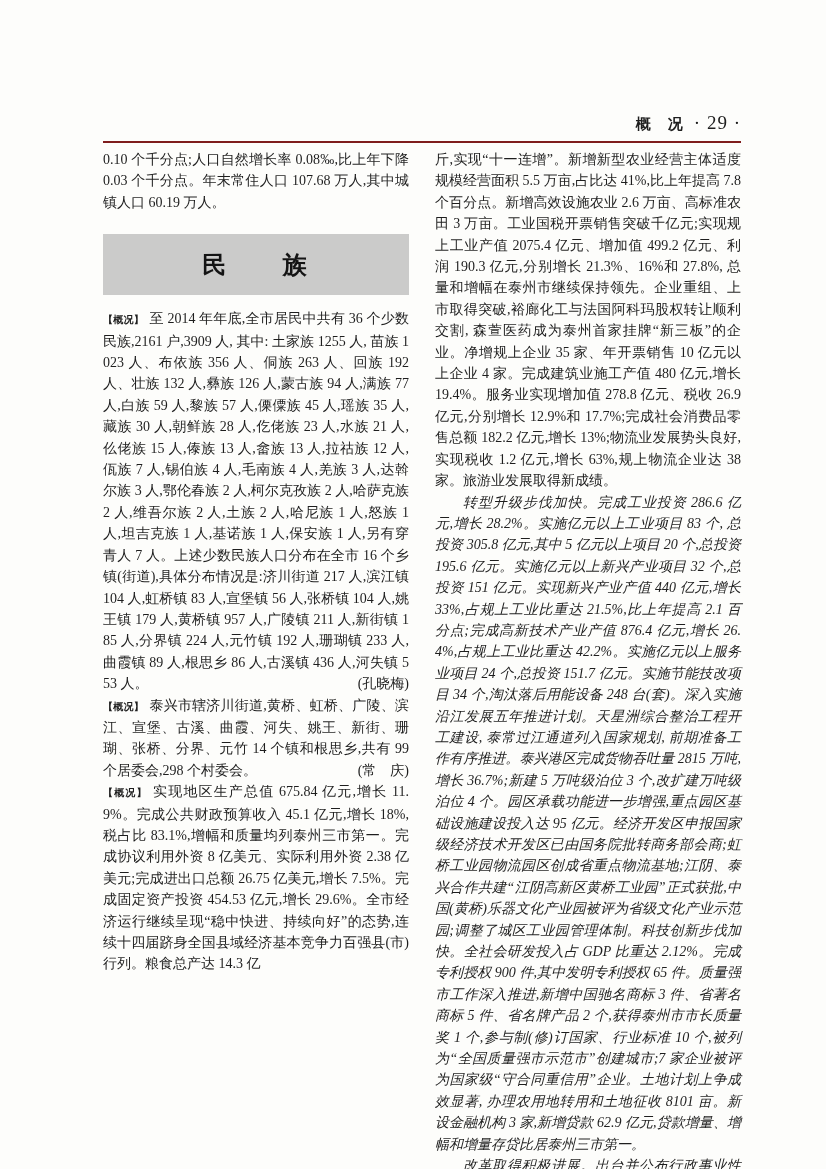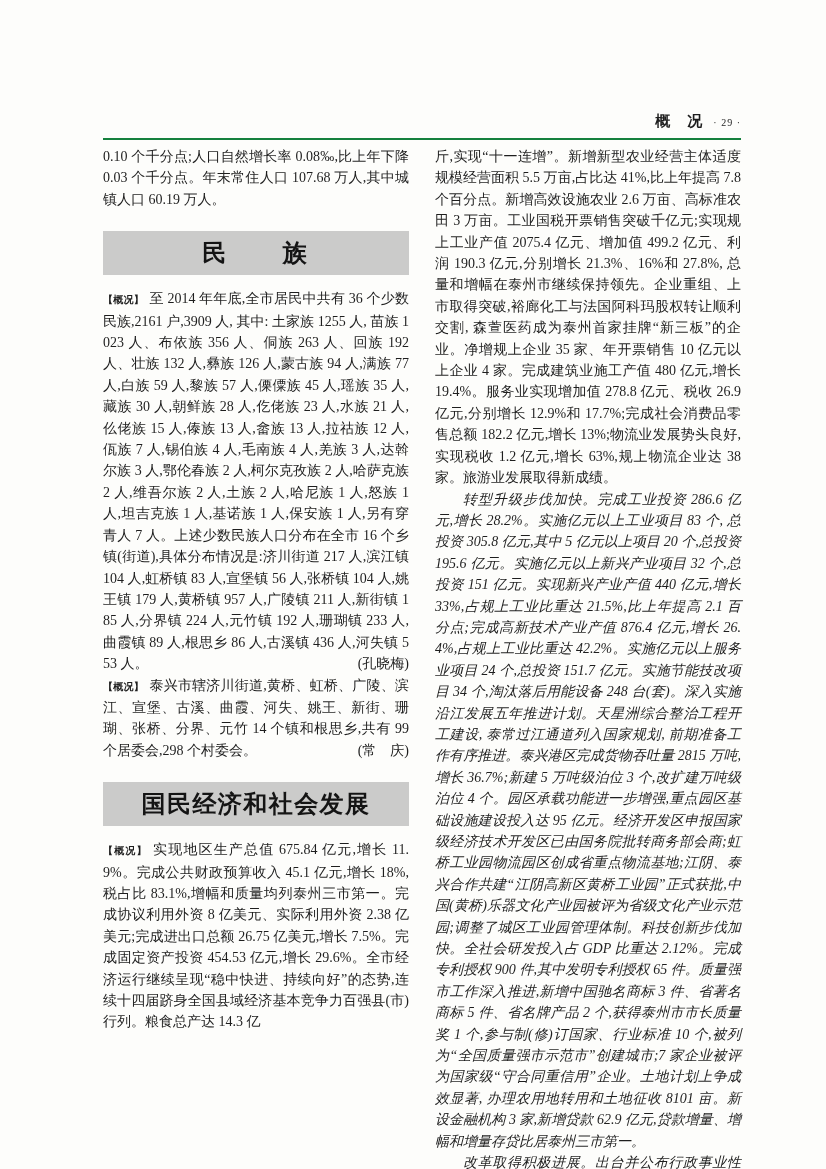"概 况" .page-header { border-bottom: 2px solid #15803d -> 2px solid #7f1d1d }
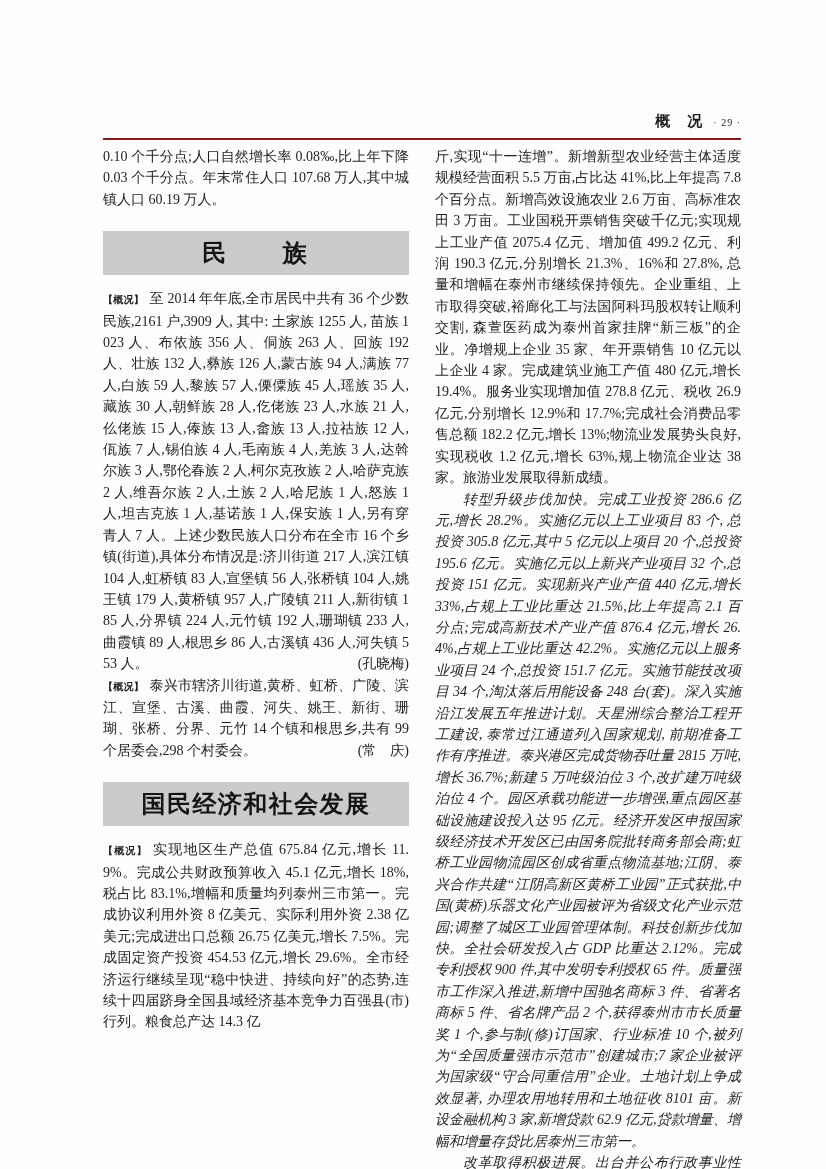"· 29 ·" .page-header .page-number { font-size: 10px -> 19px }
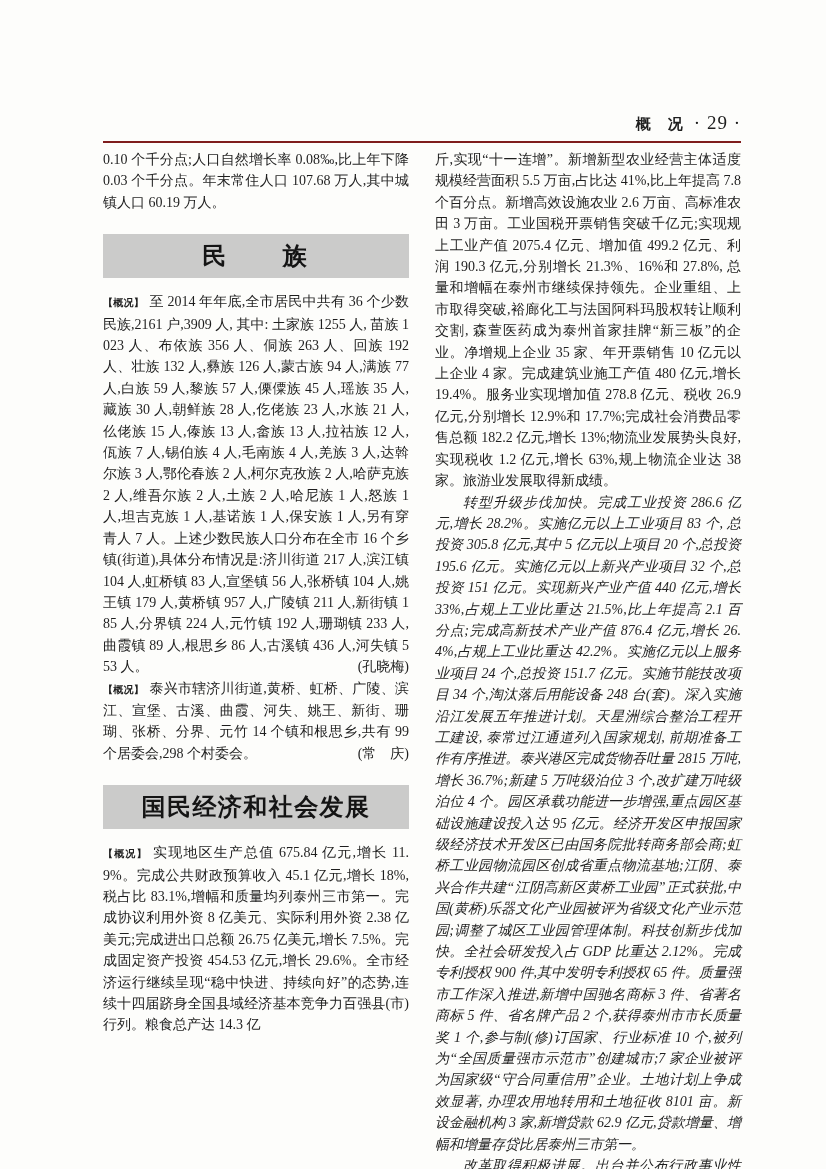"民 族" .section-box { height: 44px -> 61px }
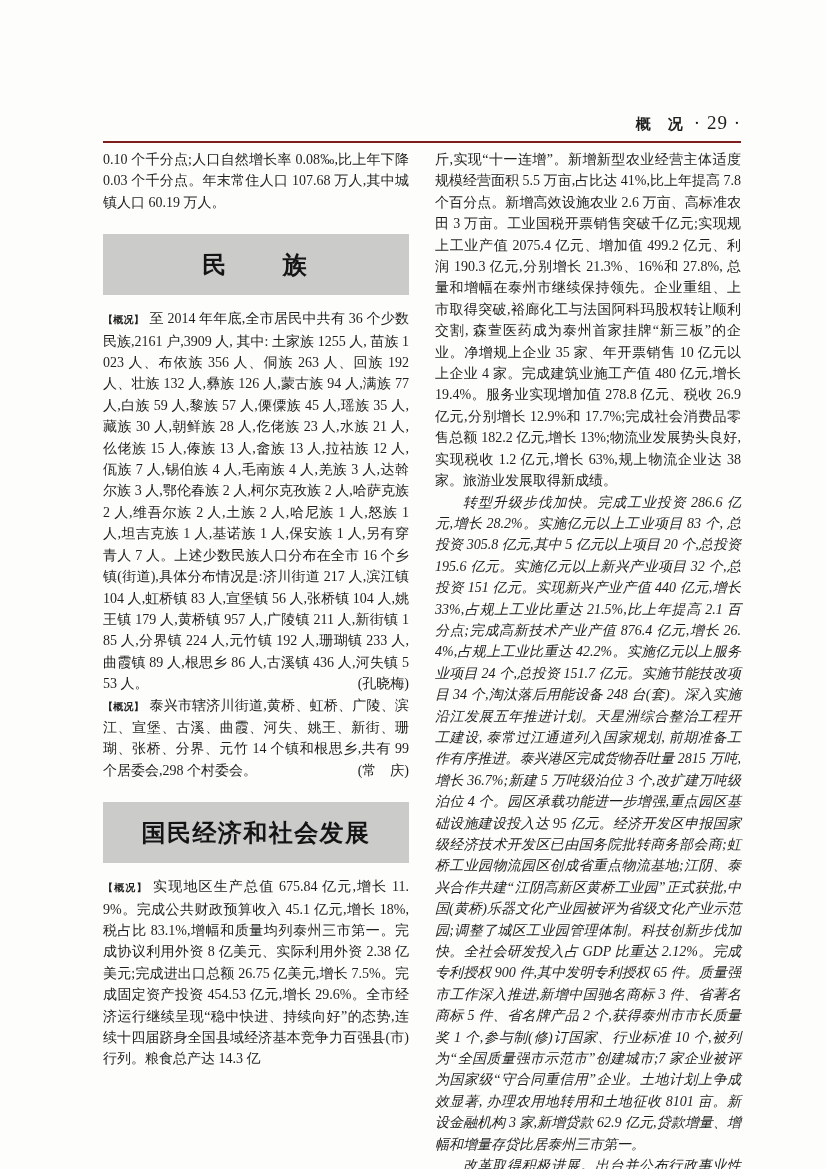"国民经济和社会发展" div.section-box { html: <div> <span>国民经济和社会发展</span> </div> -> none }
